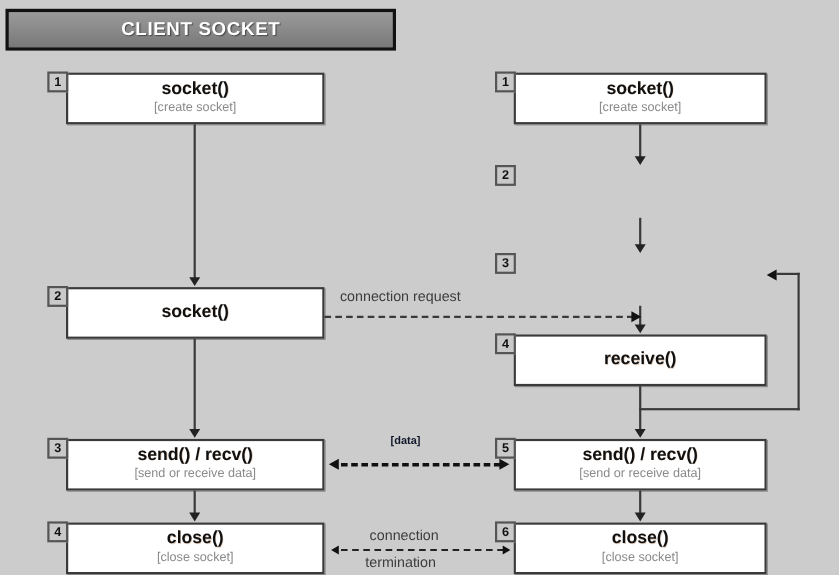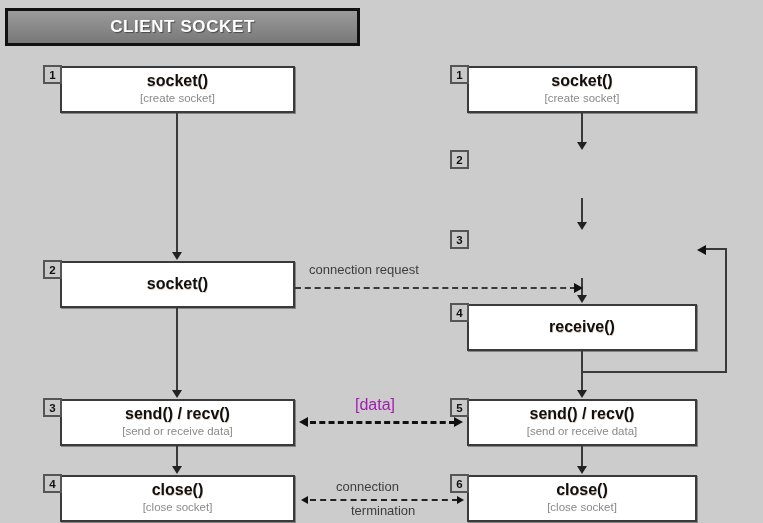"[data]" .edge-label.bold { color: #a21caf -> #0f172a; font-size: 16px -> 10px; font-weight: normal -> bold }
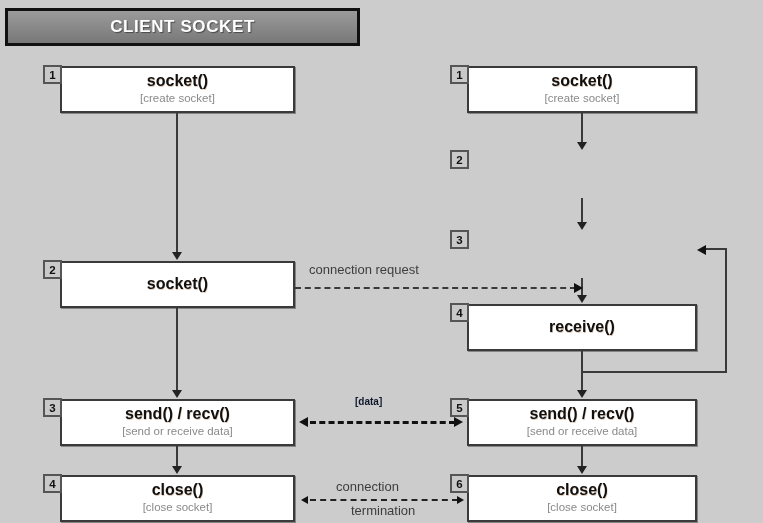"termination" div.edge-label { left: 351px -> 332px }
